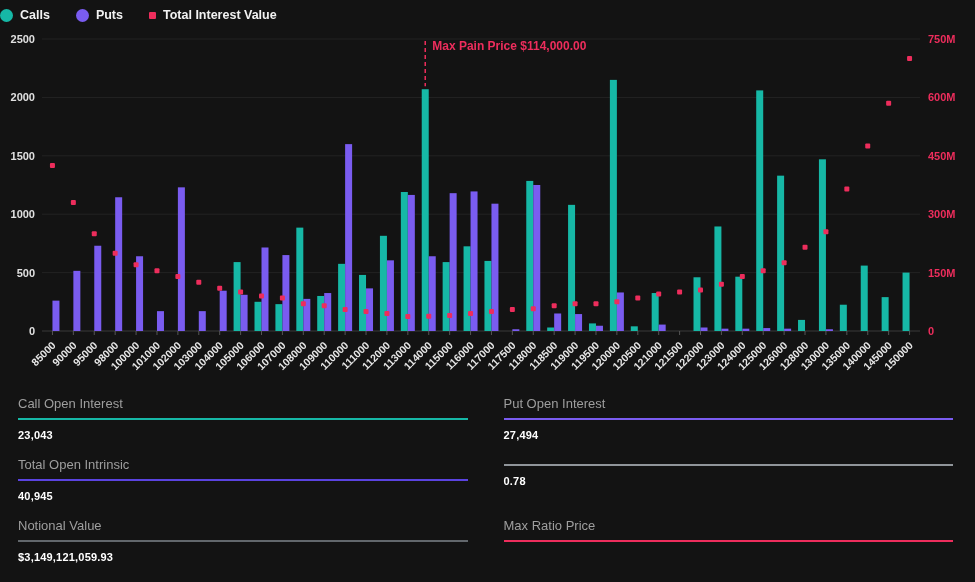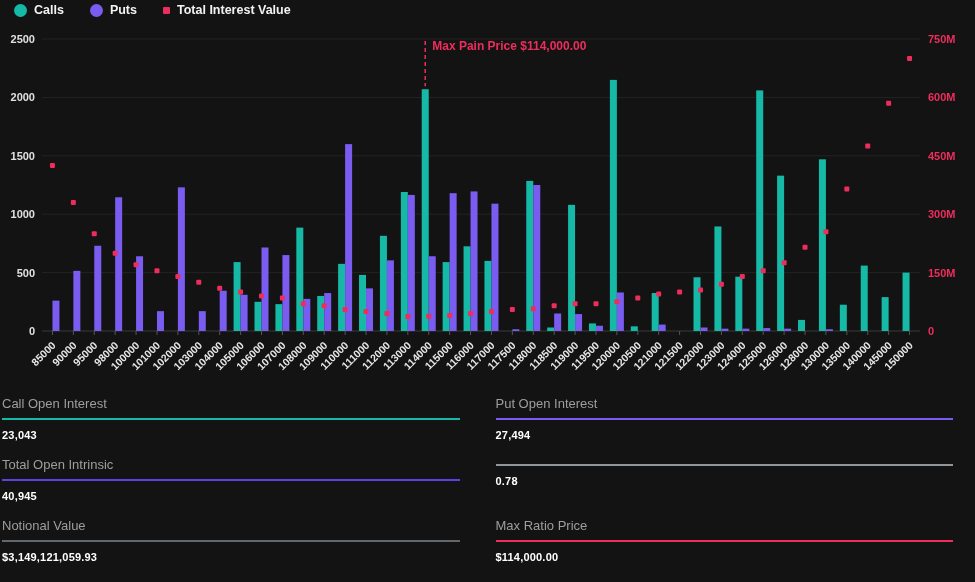"Calls" .legend { align-items: flex-start -> center; padding-left: 14px -> none }
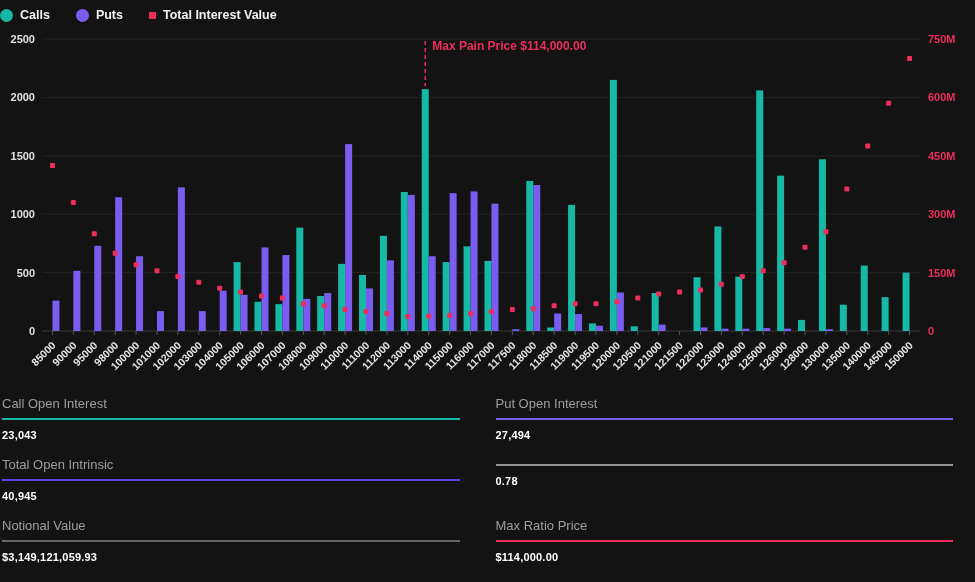"Call Open Interest" .stats { padding: 9px 22px 0 2px -> 9px 22px 0 18px }
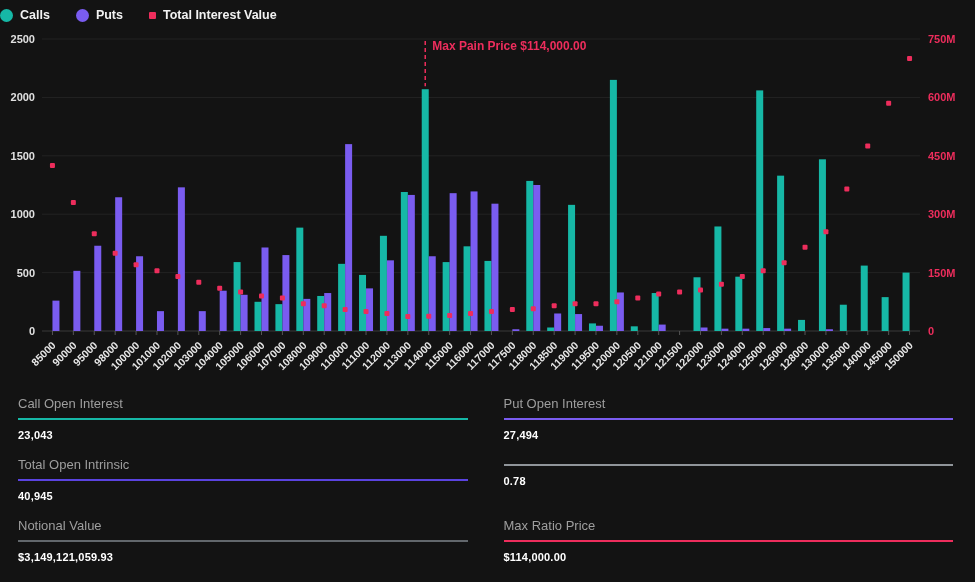"$114,000.00" div.stat-value { html: <div>$114,000.00</div> -> none }
